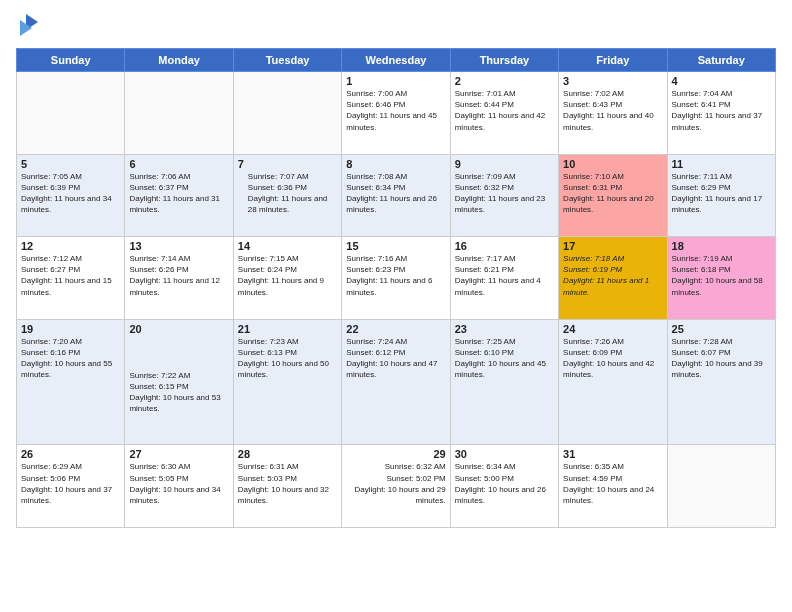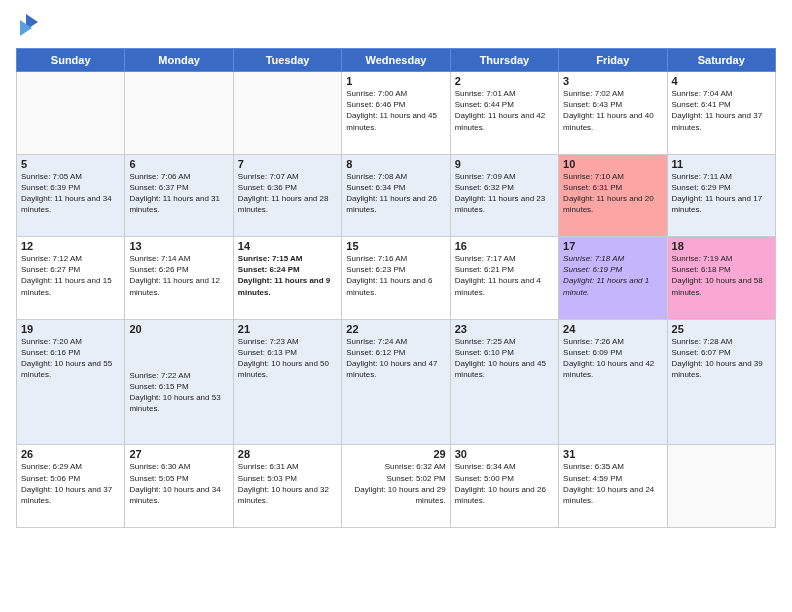"Sunrise: 7:07 AM" div.day-info { margin-left: none -> 10px }
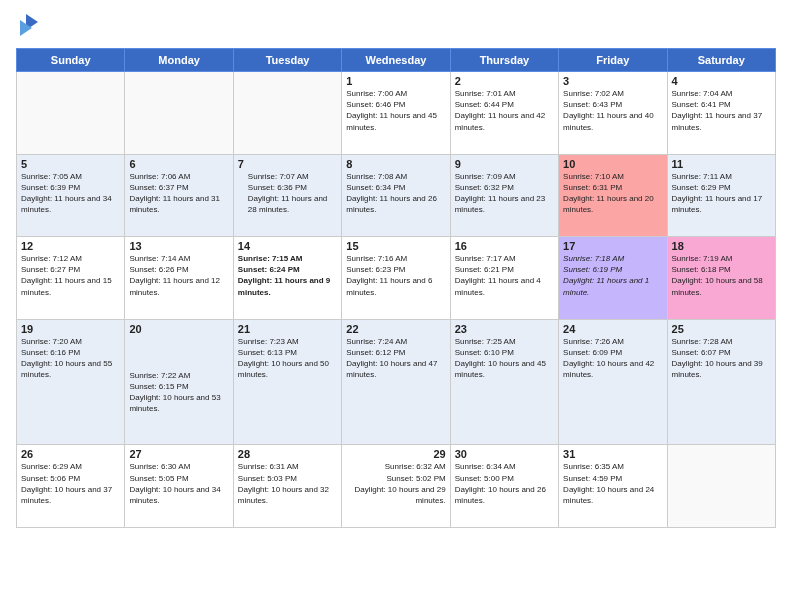"17" td { background: #c4b5fd -> #eab308 }
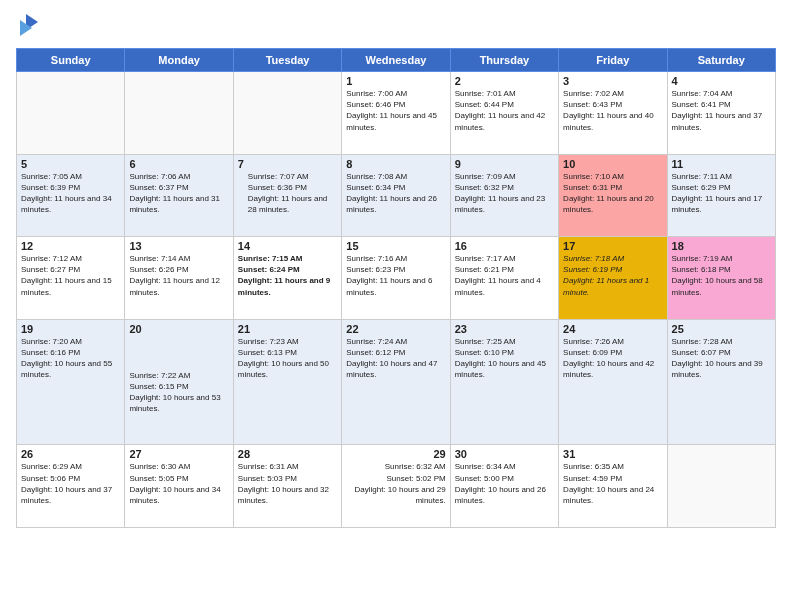"Sunrise: 7:15 AM" div.day-info { font-weight: bold -> none }
